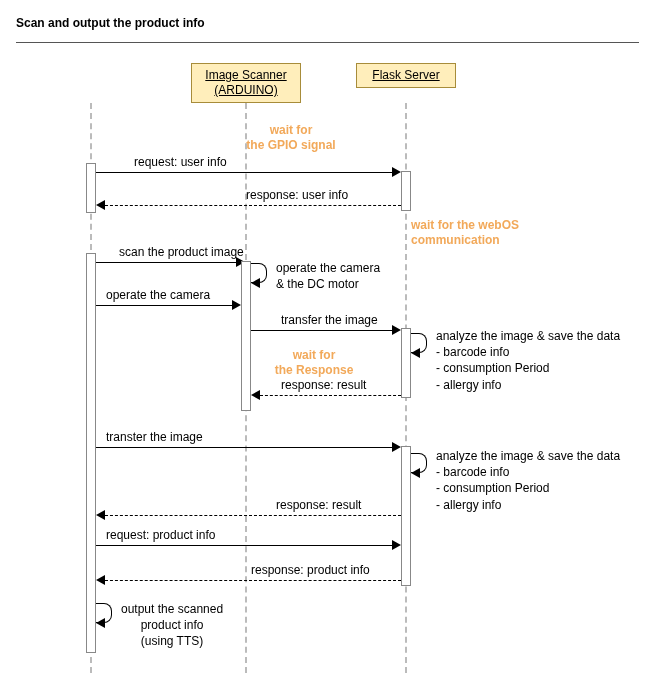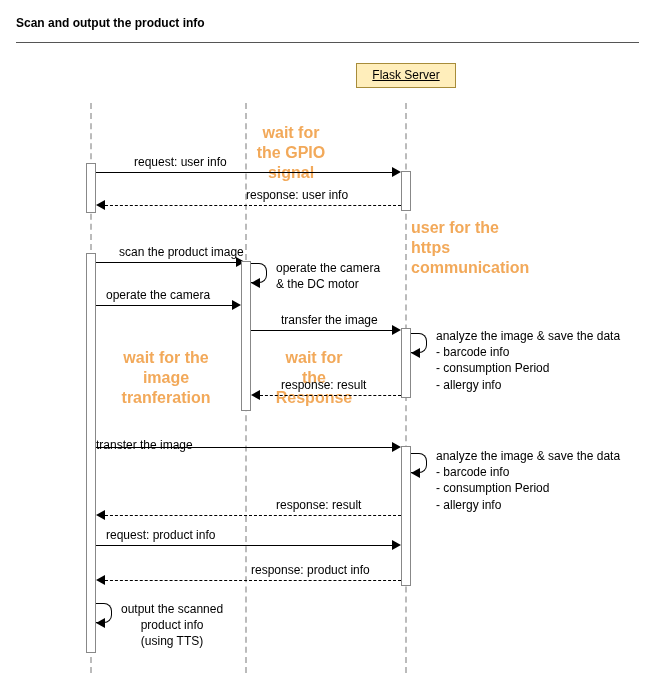"Image Scanner" div.lifeline-head { html: none -> <div> <span>Image Scanner</span><br> <span>(ARDUINO)</span> </div> }
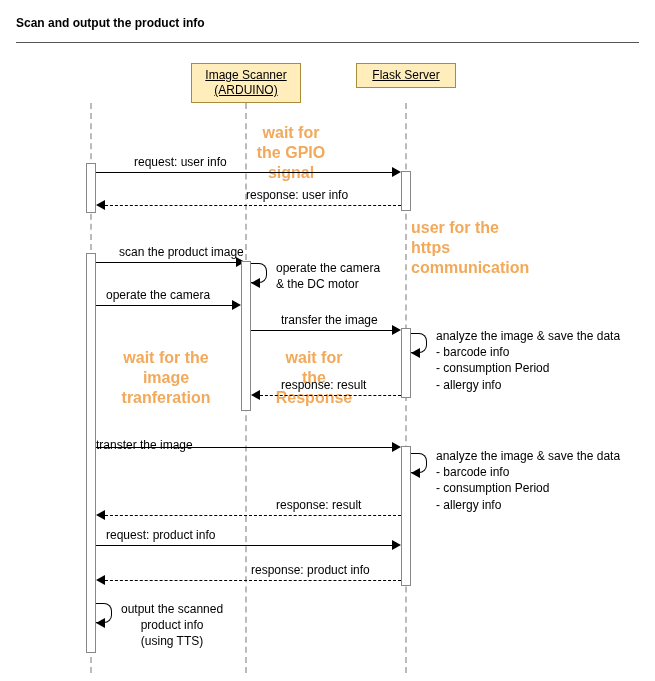"wait for" .note { font-size: 16px -> 12px }
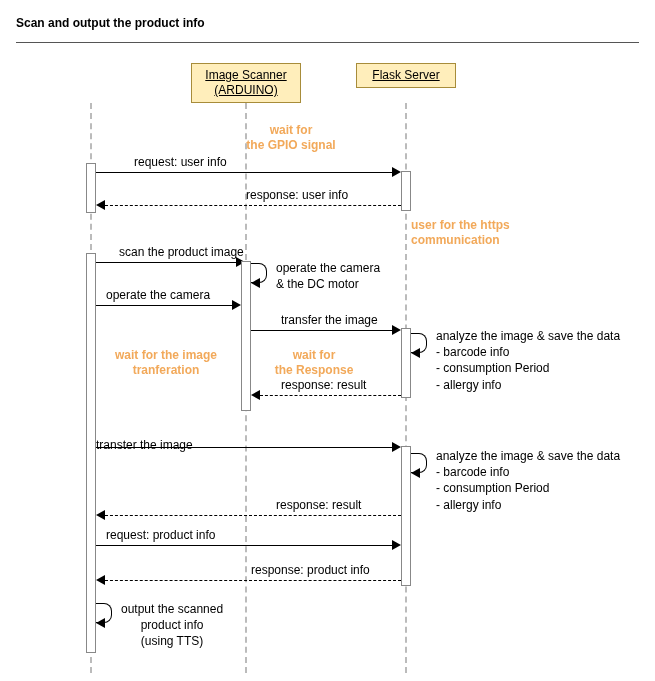"user for the https" span { text: user for the https -> wait for the webOS }
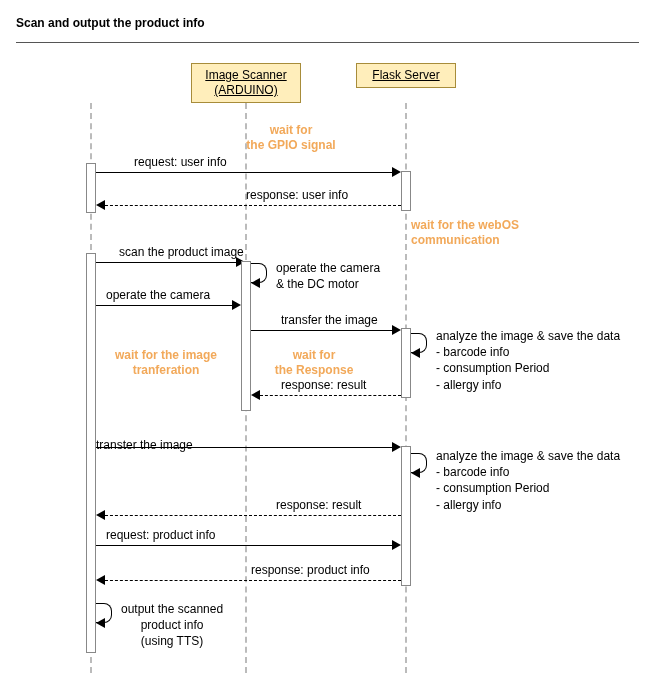"wait for the image" div.note { html: <div> <span>wait for the image</span><br> <span>tranferation</span> </div> -> none }
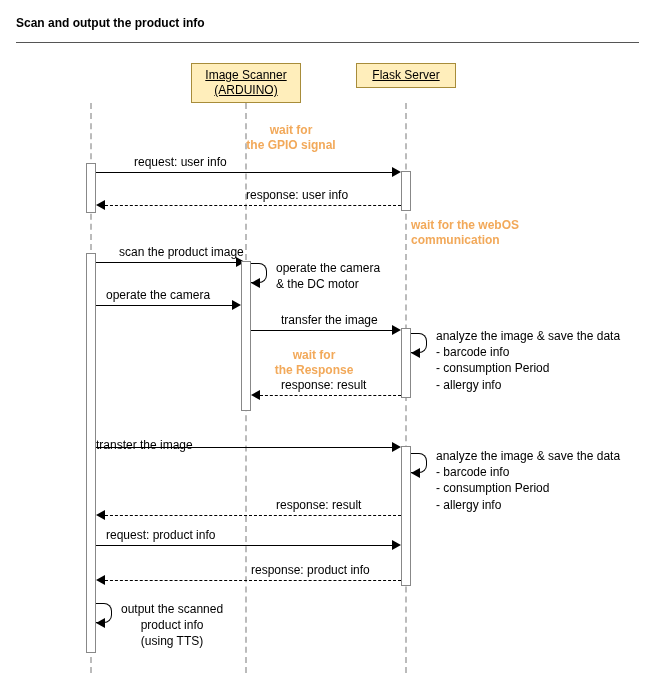"transter the image" span.label { left: 0 -> 10px; margin-top: 8px -> none }
